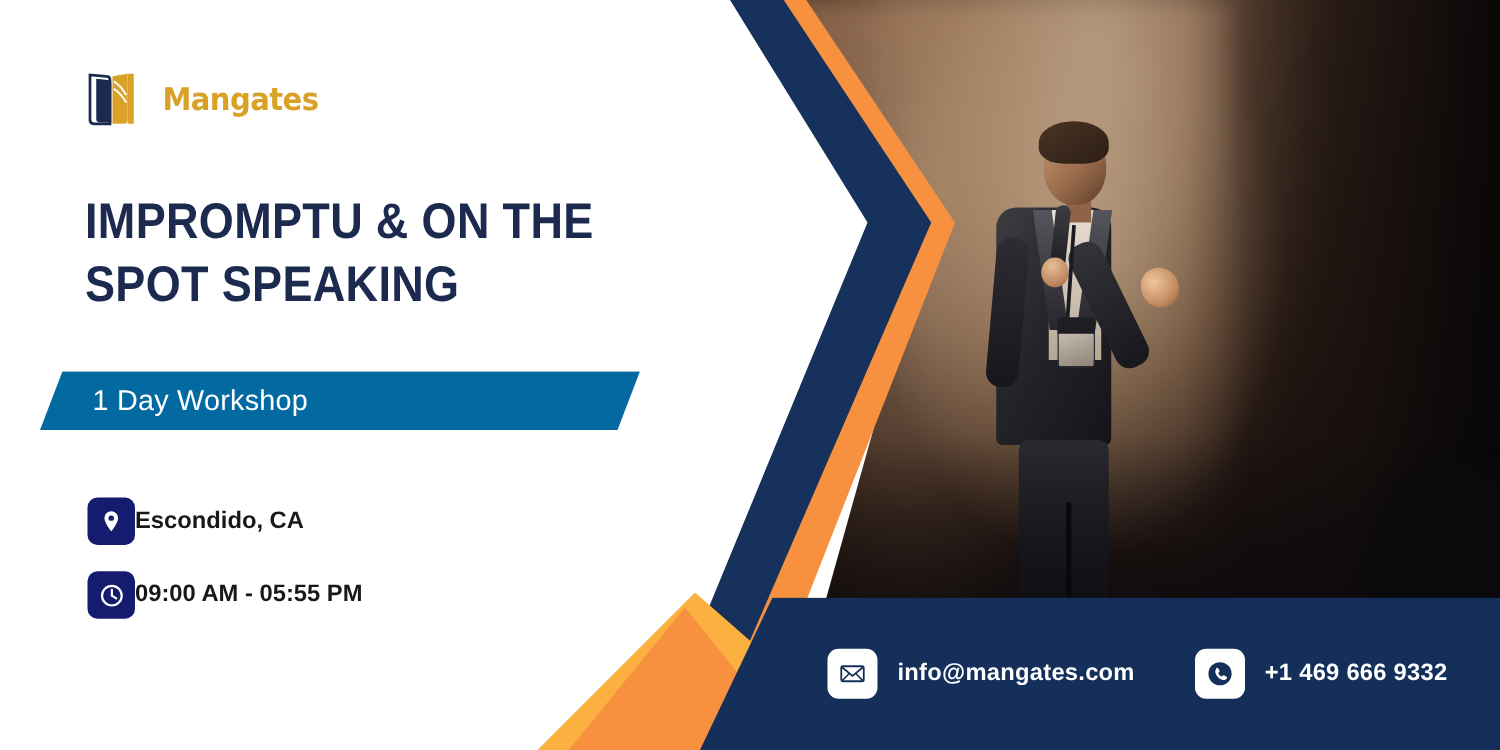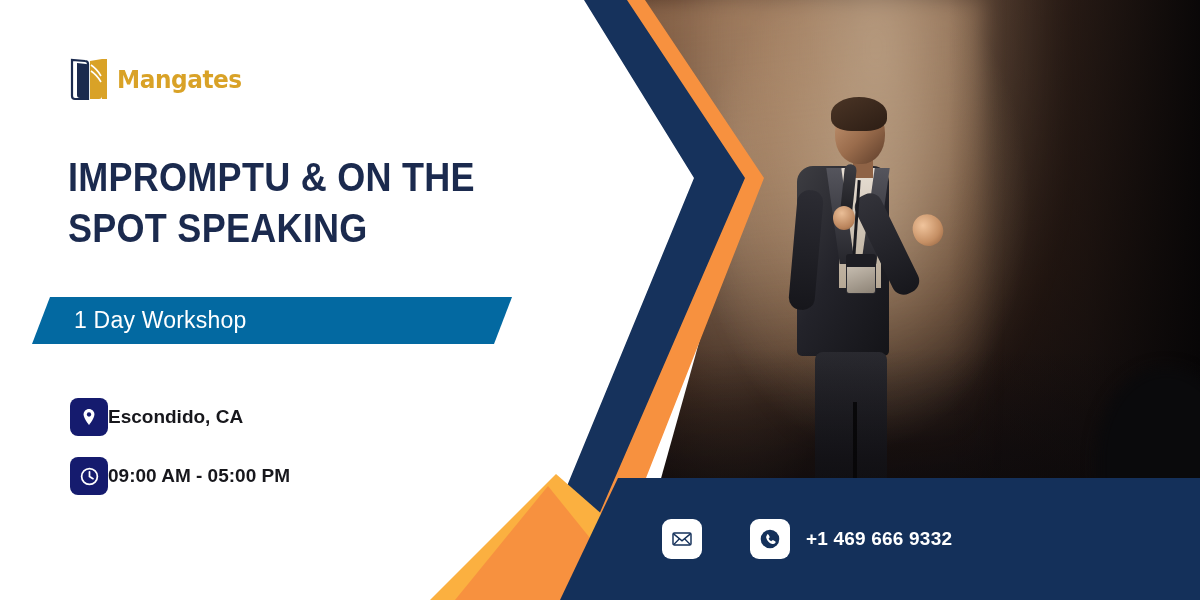"Mangates" .logo { gap: 5px -> 18px }
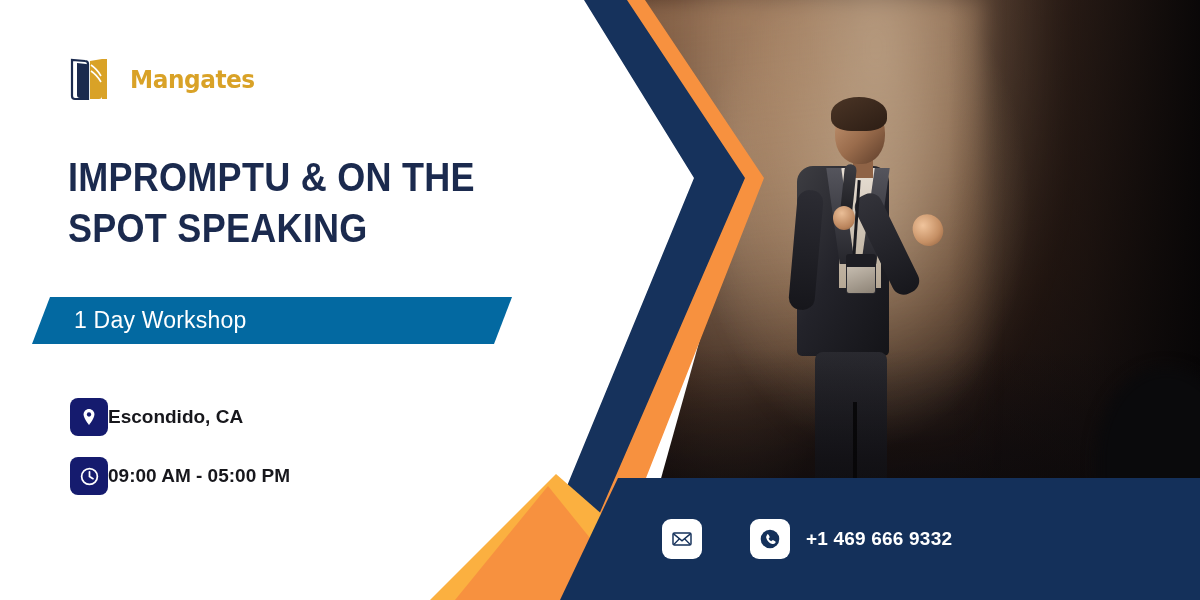"09:00 AM - 05:00 PM" span.meta-text { text: 05:00 -> 05:55 }
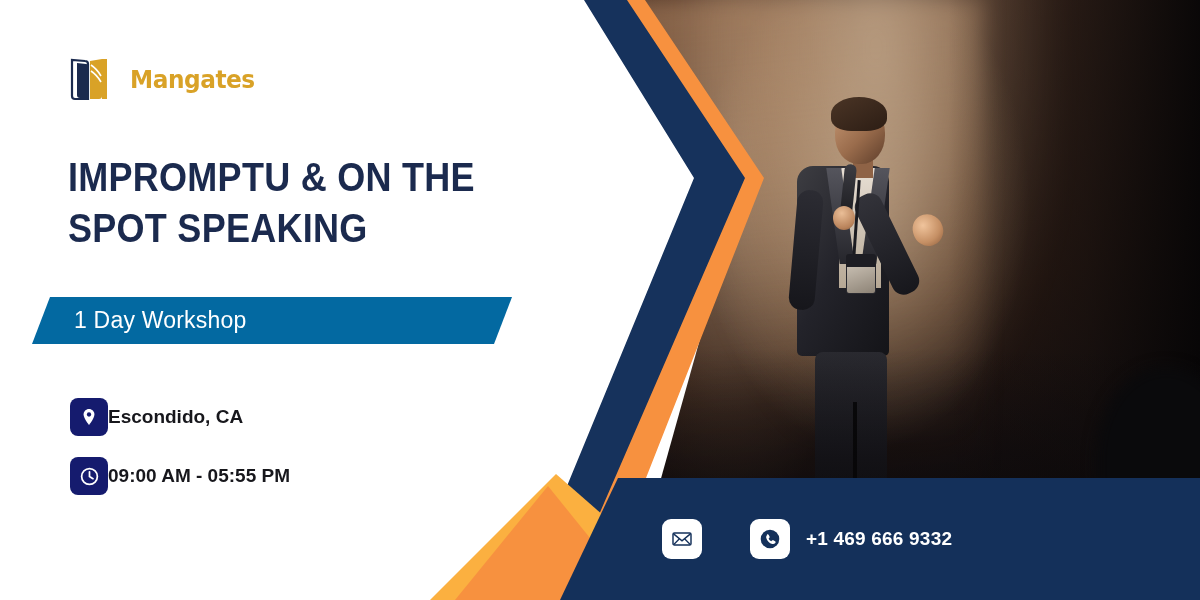"info@mangates.com" span.contact-text { html: none -> <span>info@mangates.com</span> }
